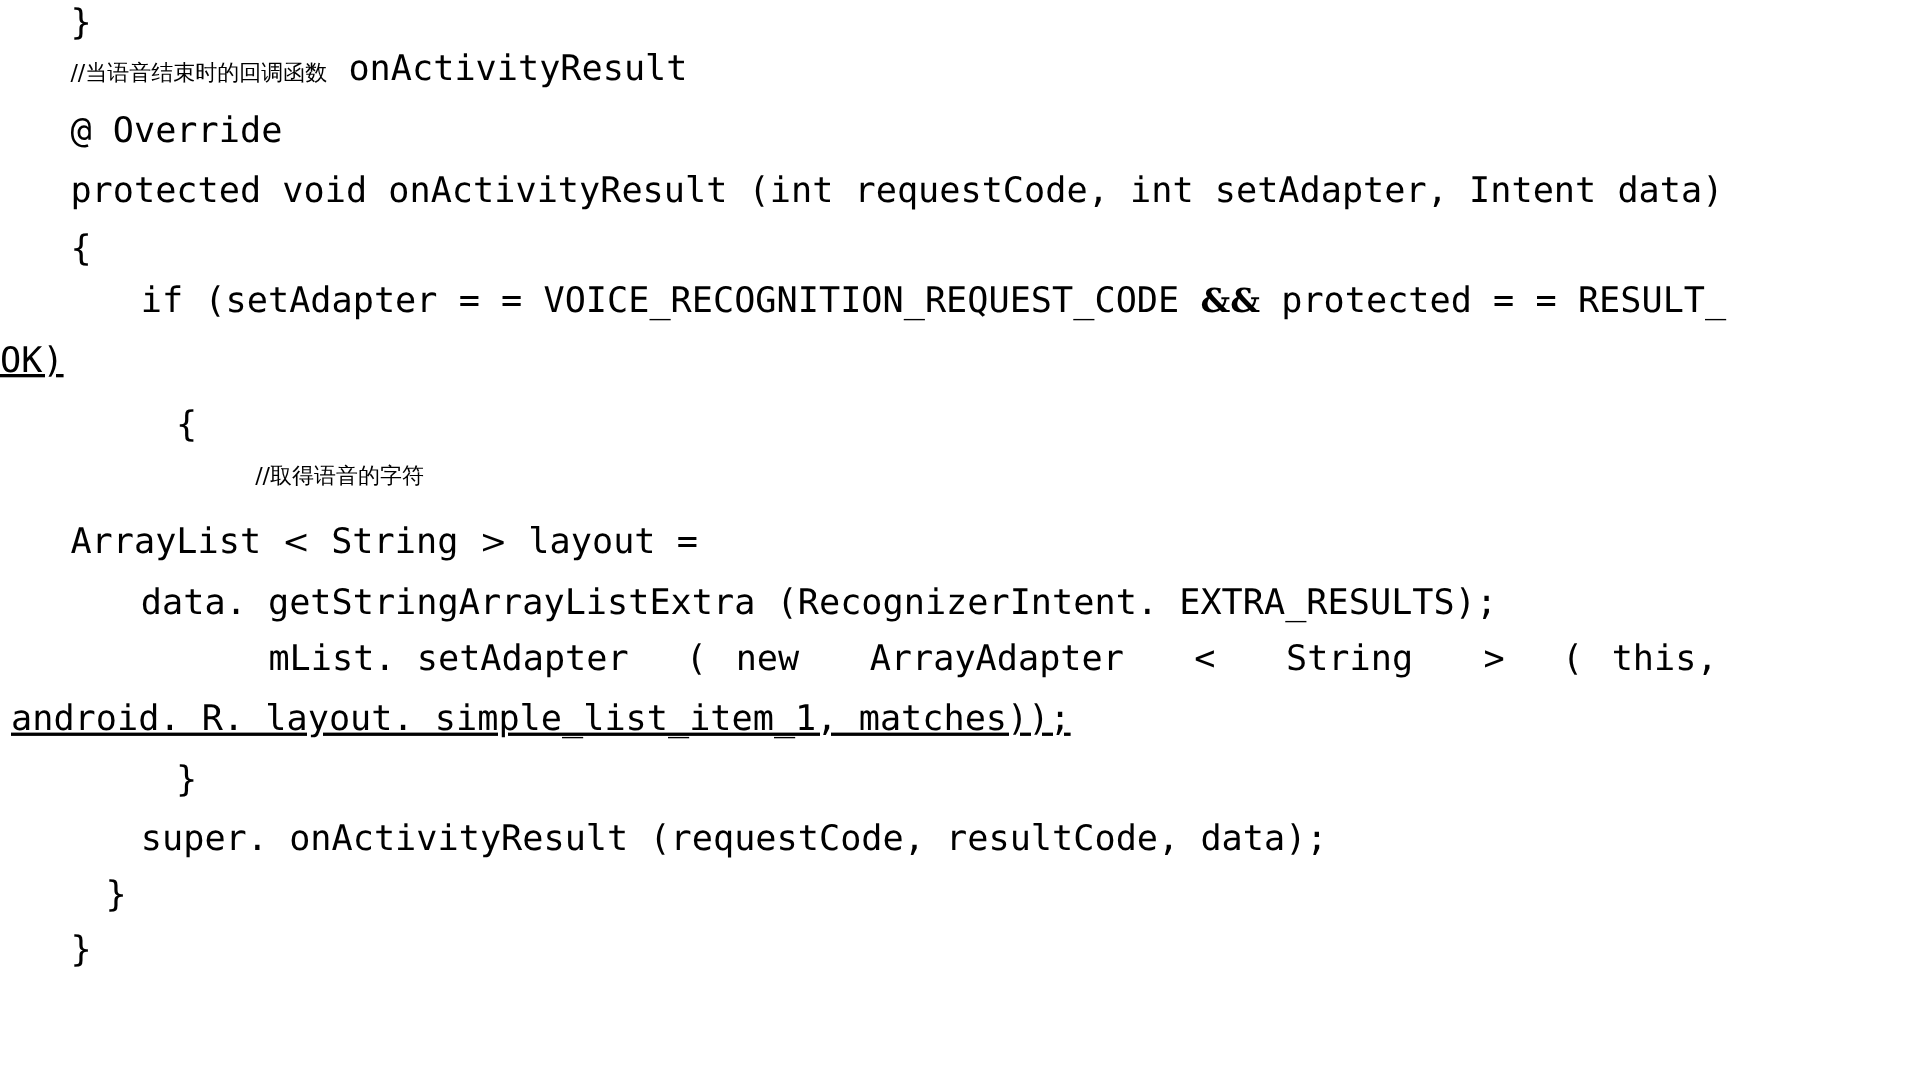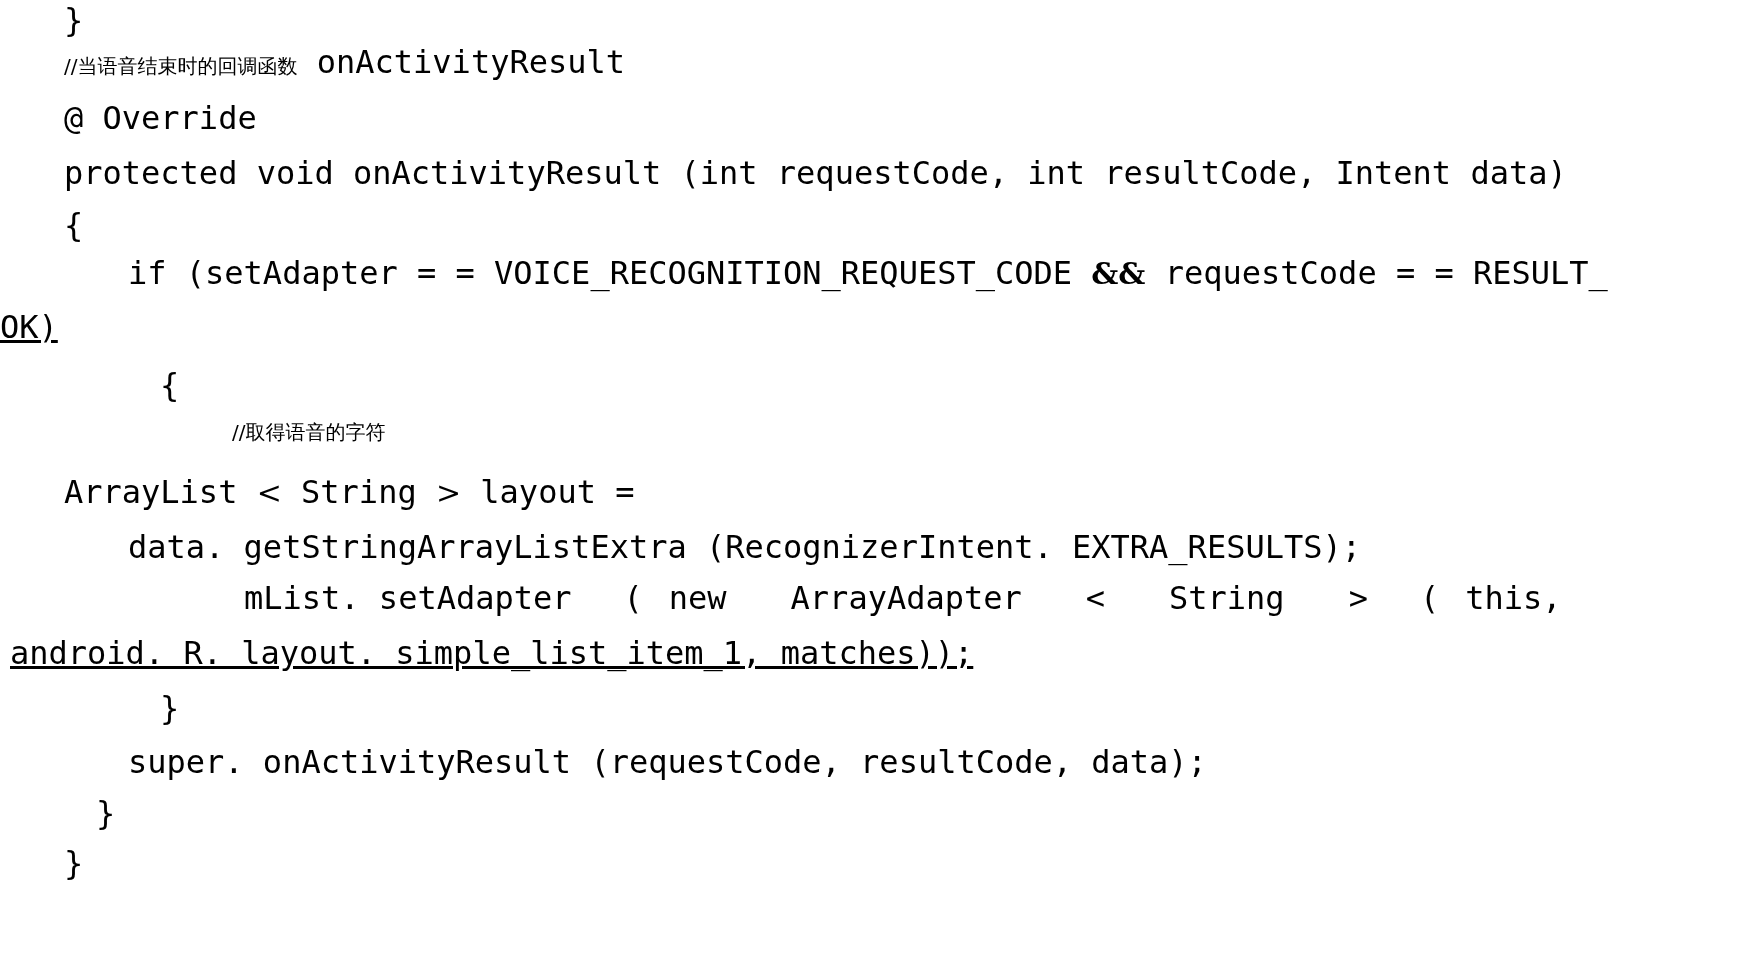"protected void onActivityResult (int" span { text: resultCode -> setAdapter }
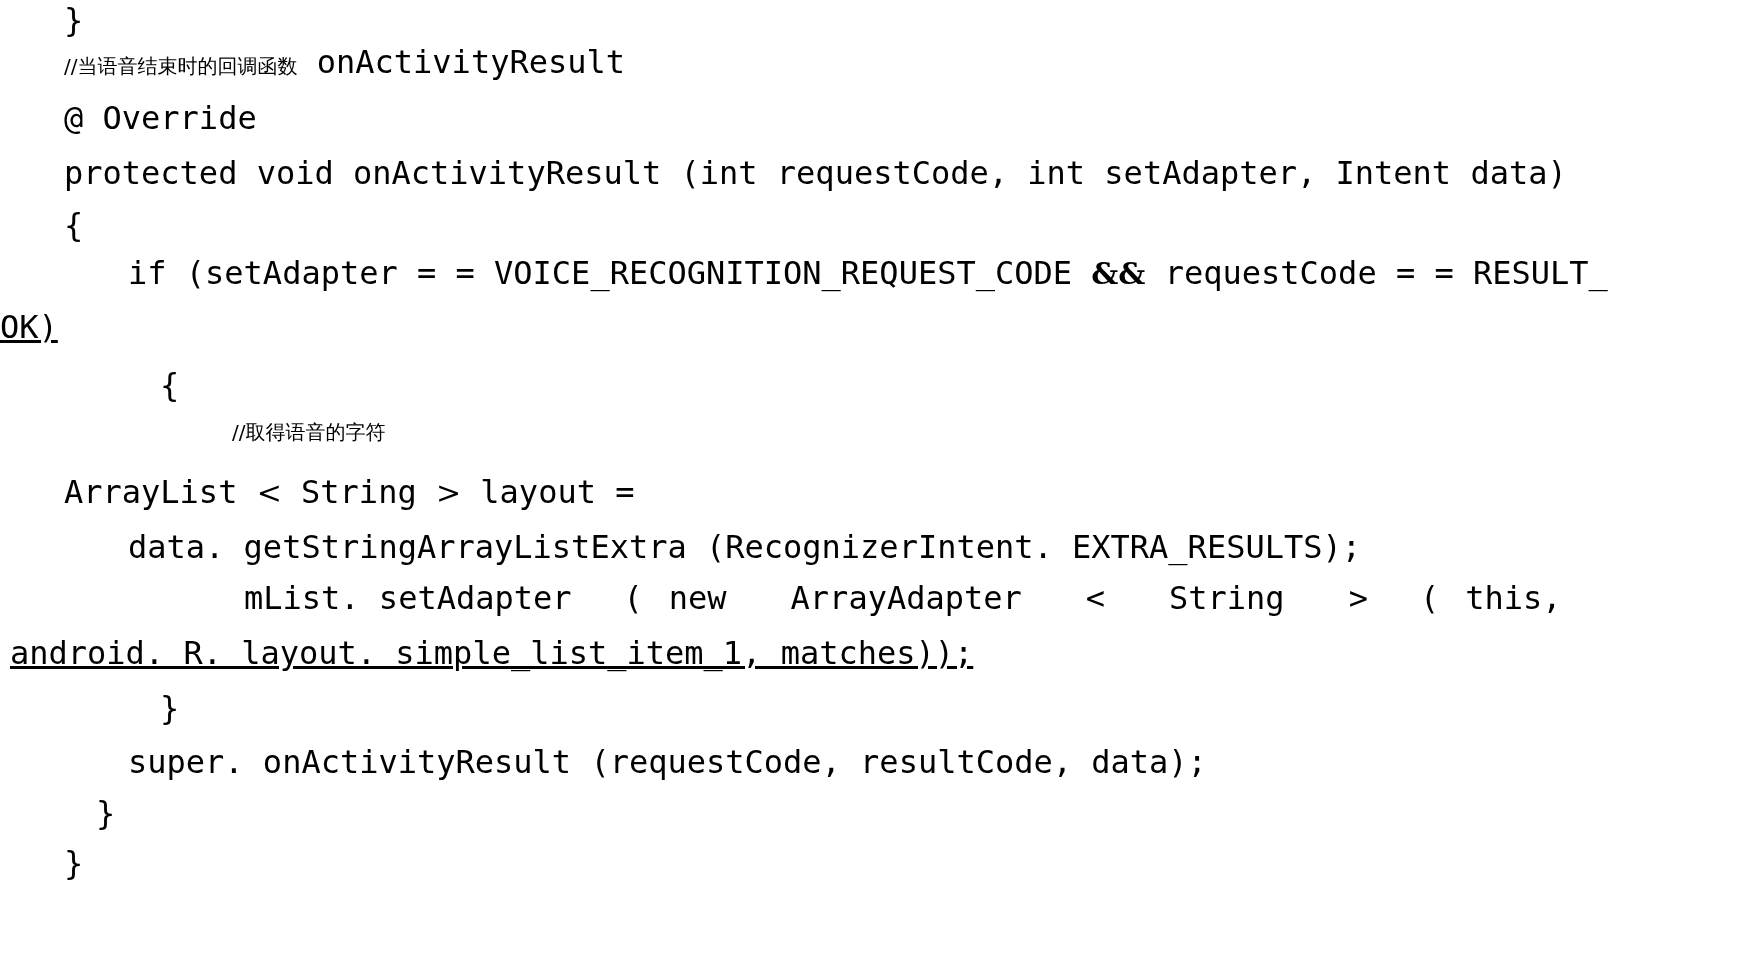"requestCode = = RESULT_" span { text: requestCode -> protected }
